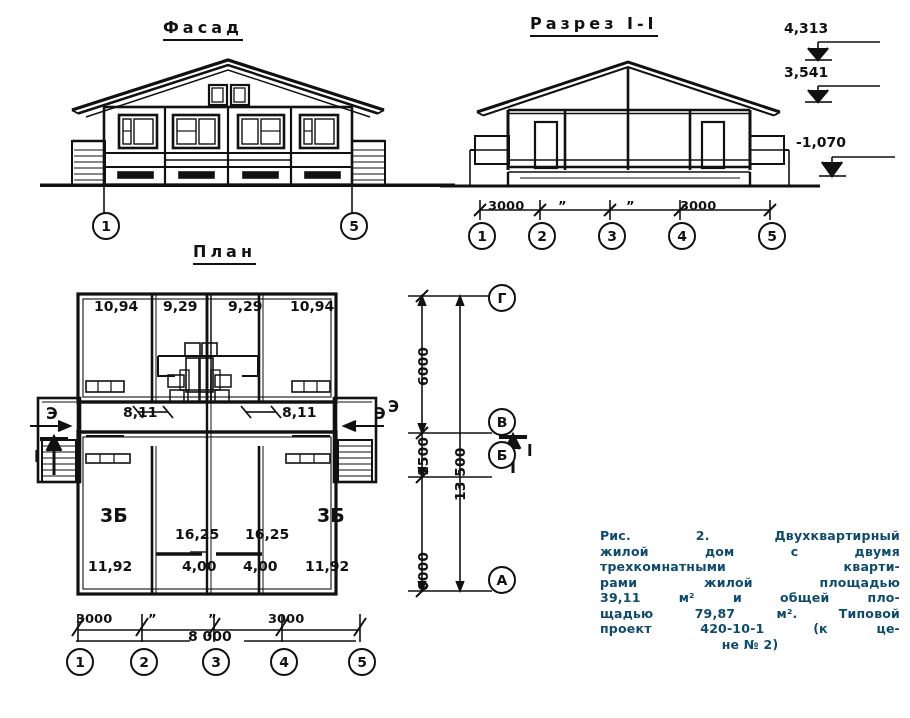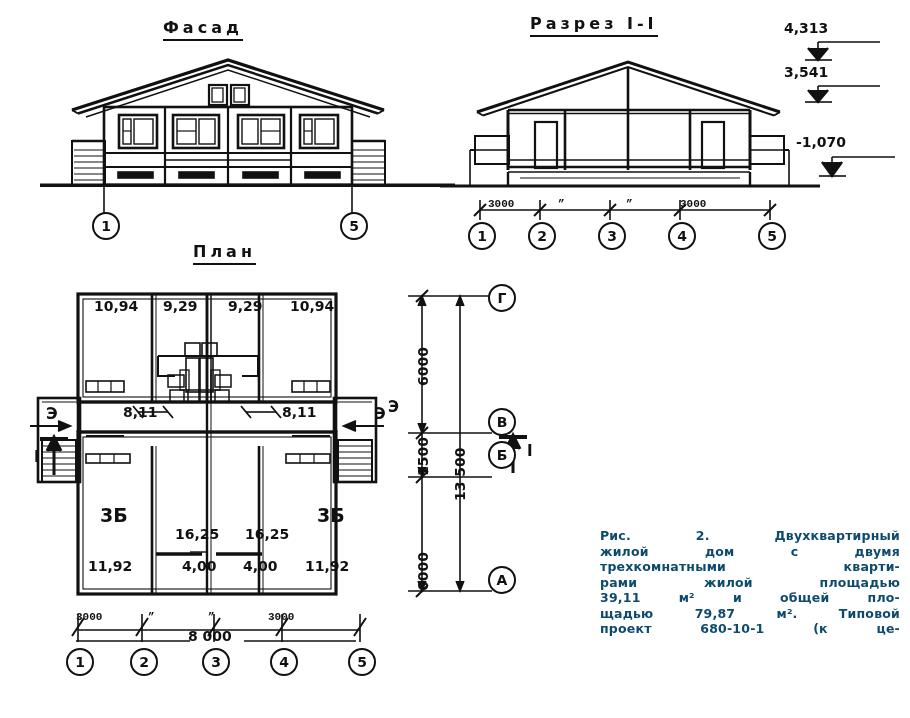"3000" .num.sm { font-family: Liberation Mono, monospace -> none; font-size: 11px -> 13px }
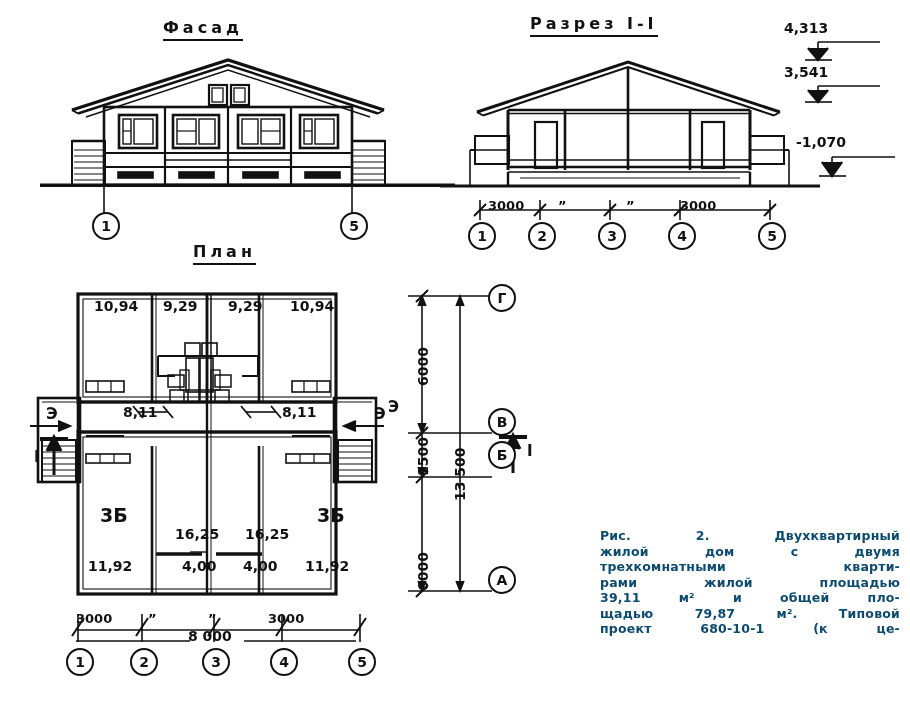"проект 680-10-1 (к це-" div { text: 680-10-1 -> 420-10-1 }
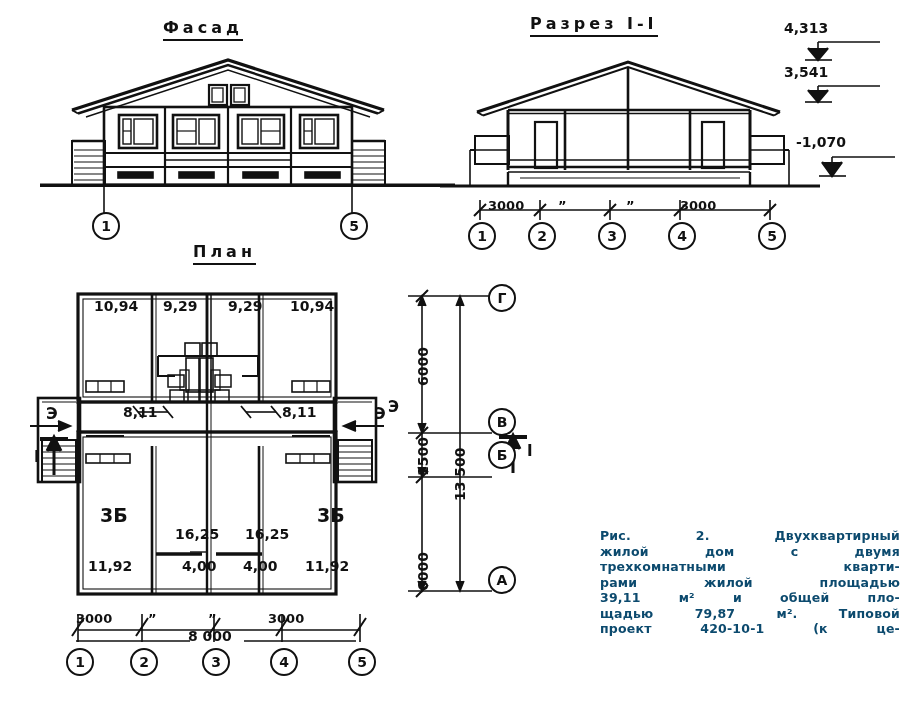"не № 2)" div.last { html: none -> <div>не № 2)</div> }
